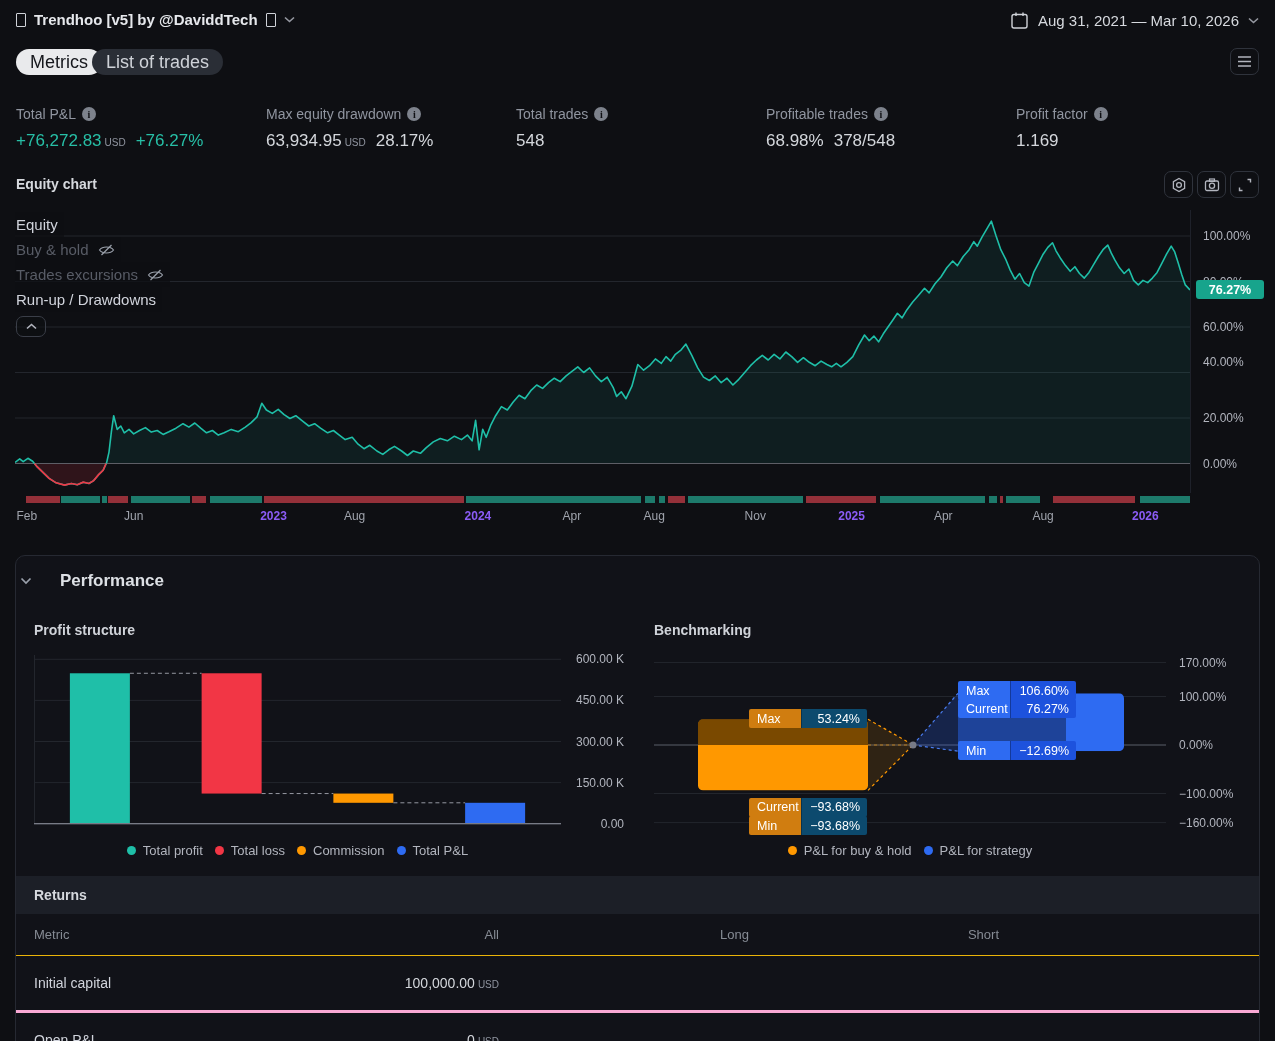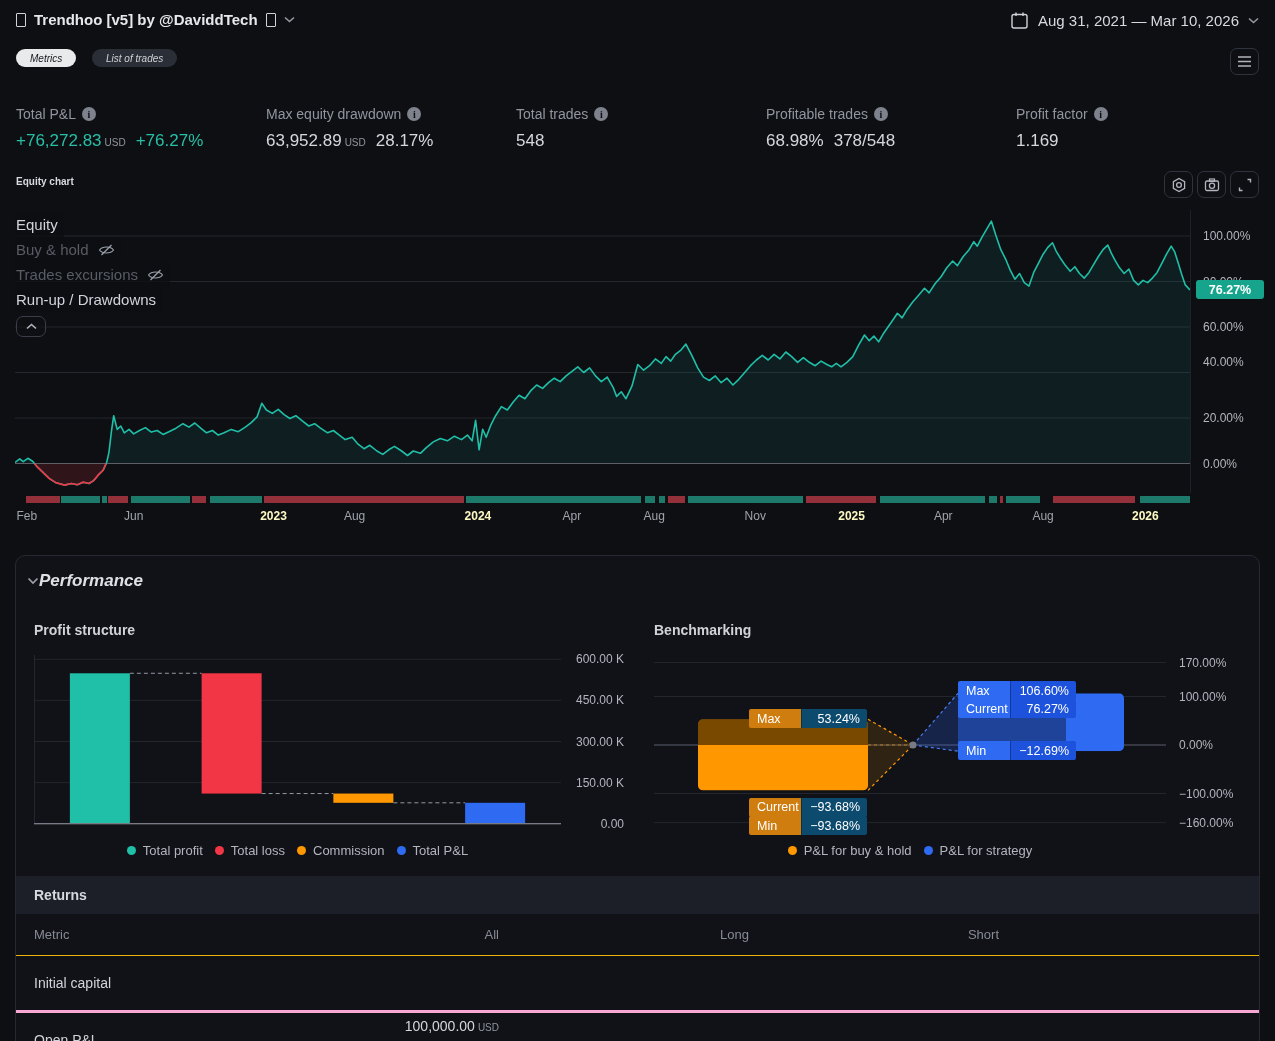"Metrics" .tab { font-size: 10px -> 18px; font-style: italic -> none; height: 18px -> 26px }
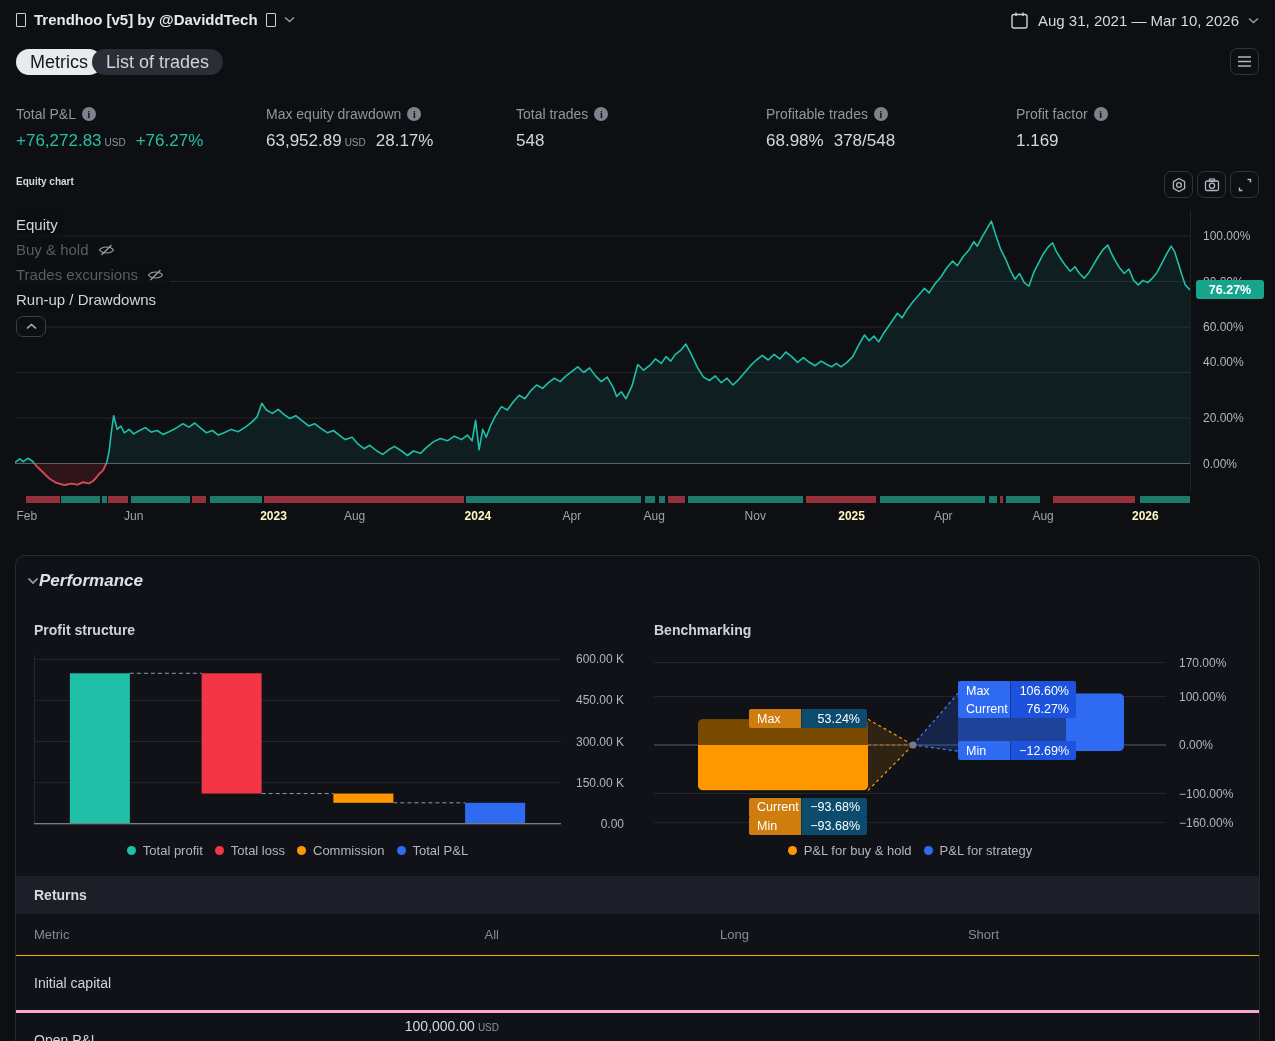"63,952.89" span { text: 63,952.89 -> 63,934.95 }
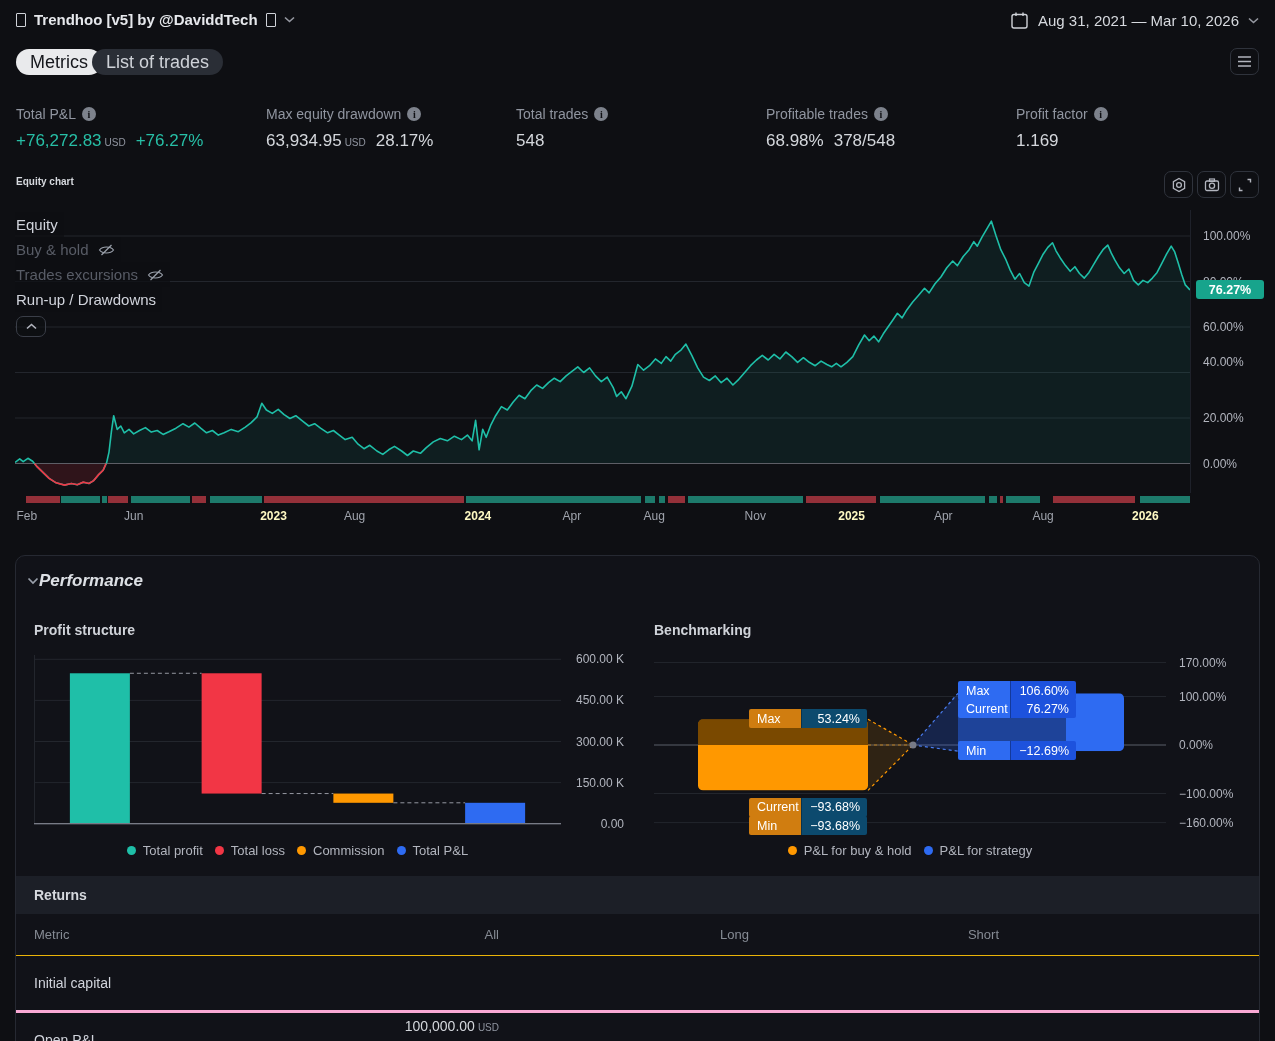"Equity chart" .eq-title { font-size: 10px -> 14px }
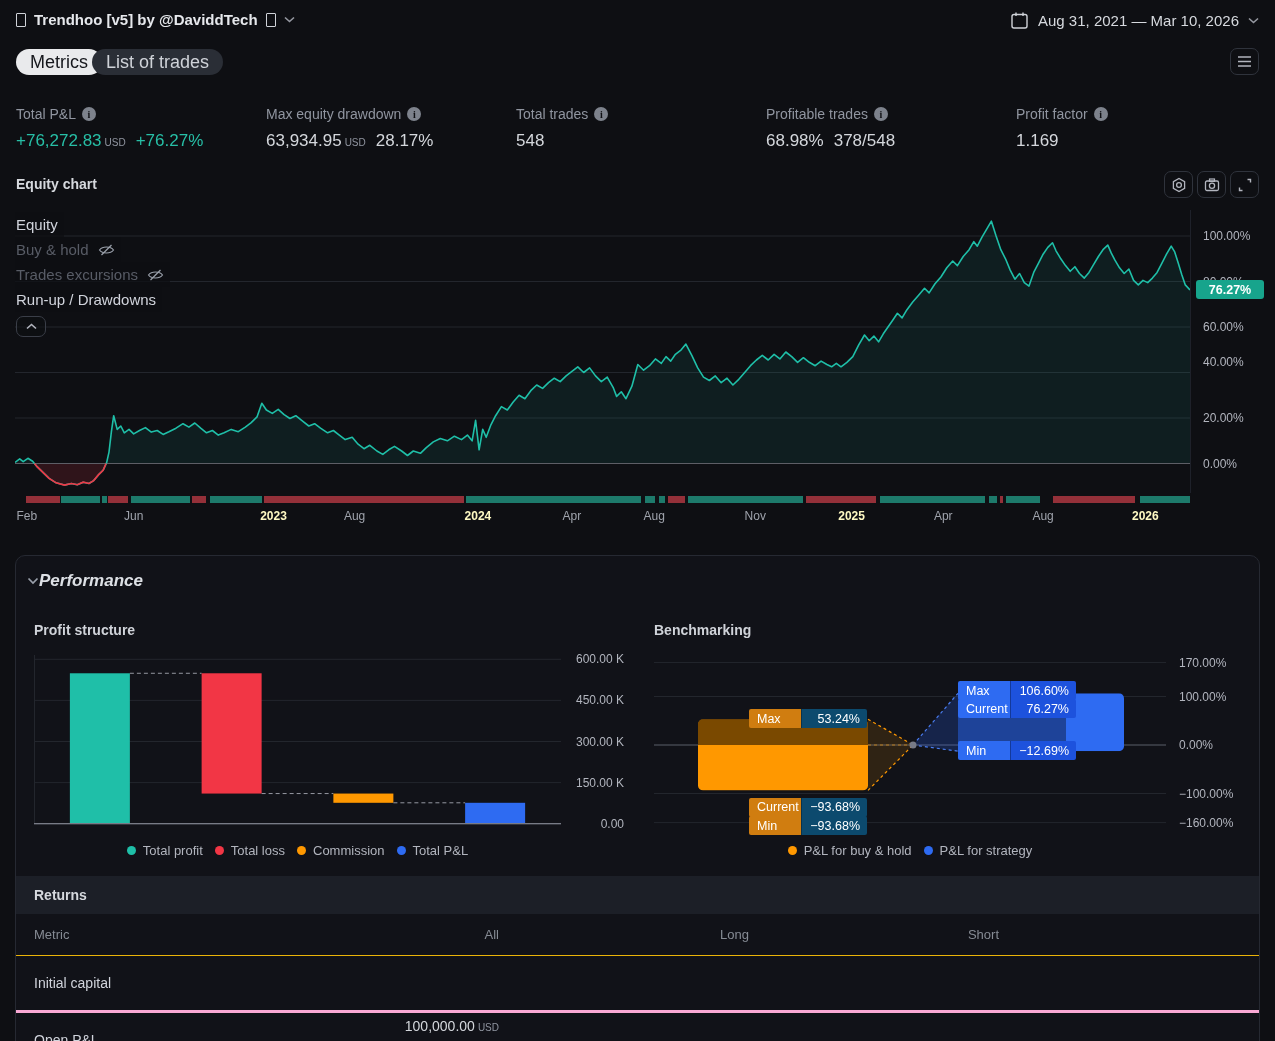"2023" .eq-xticks .major { color: #fef9c3 -> #8b5cf6 }
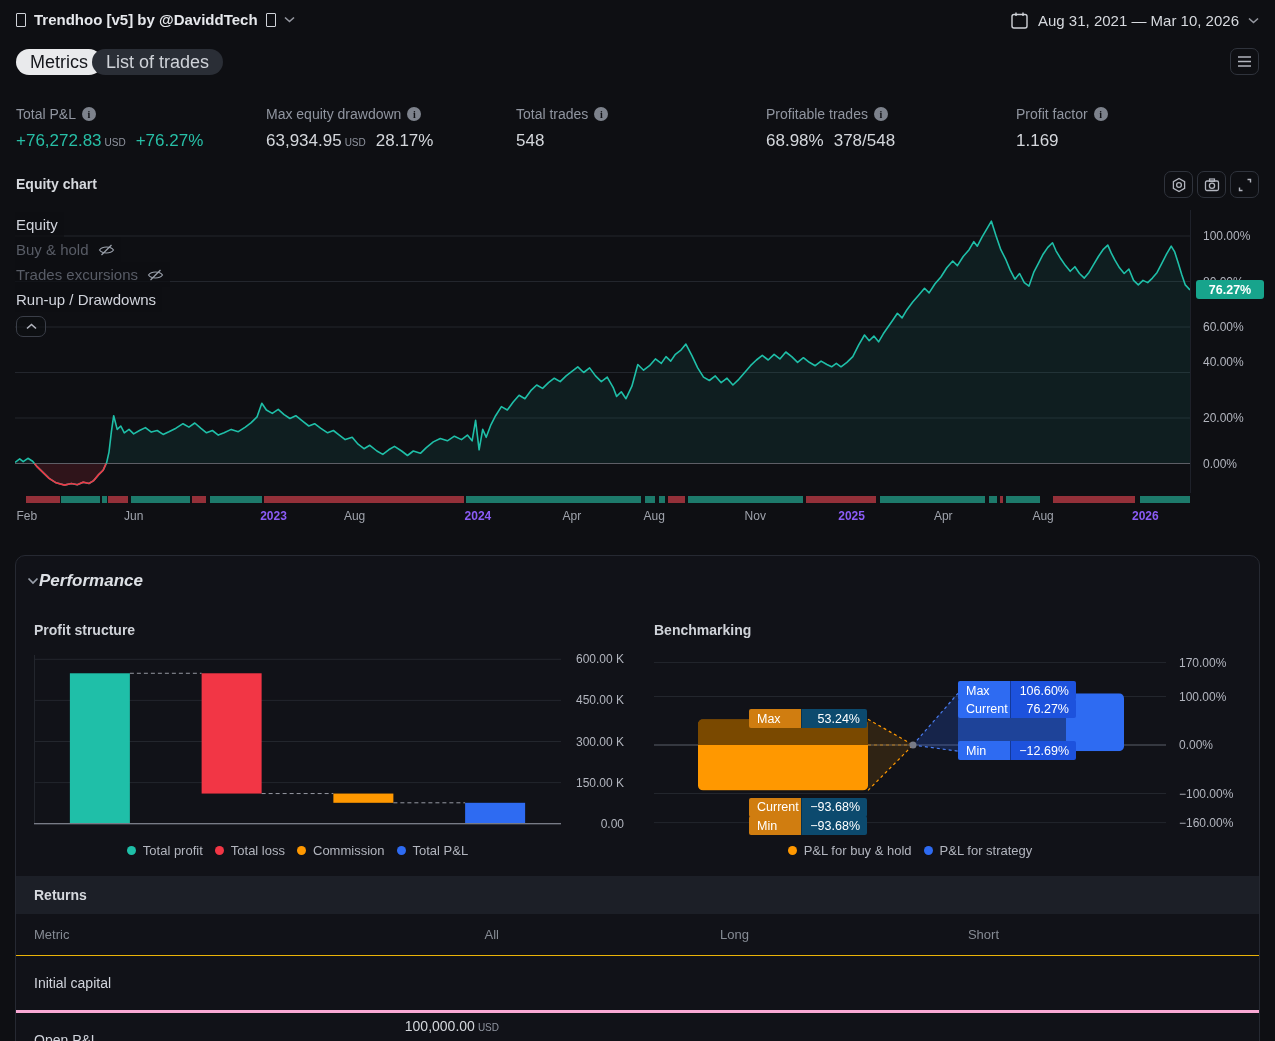"Performance" .perf-header { font-style: italic -> none; gap: 0 -> 28px; left: 11px -> 4px }
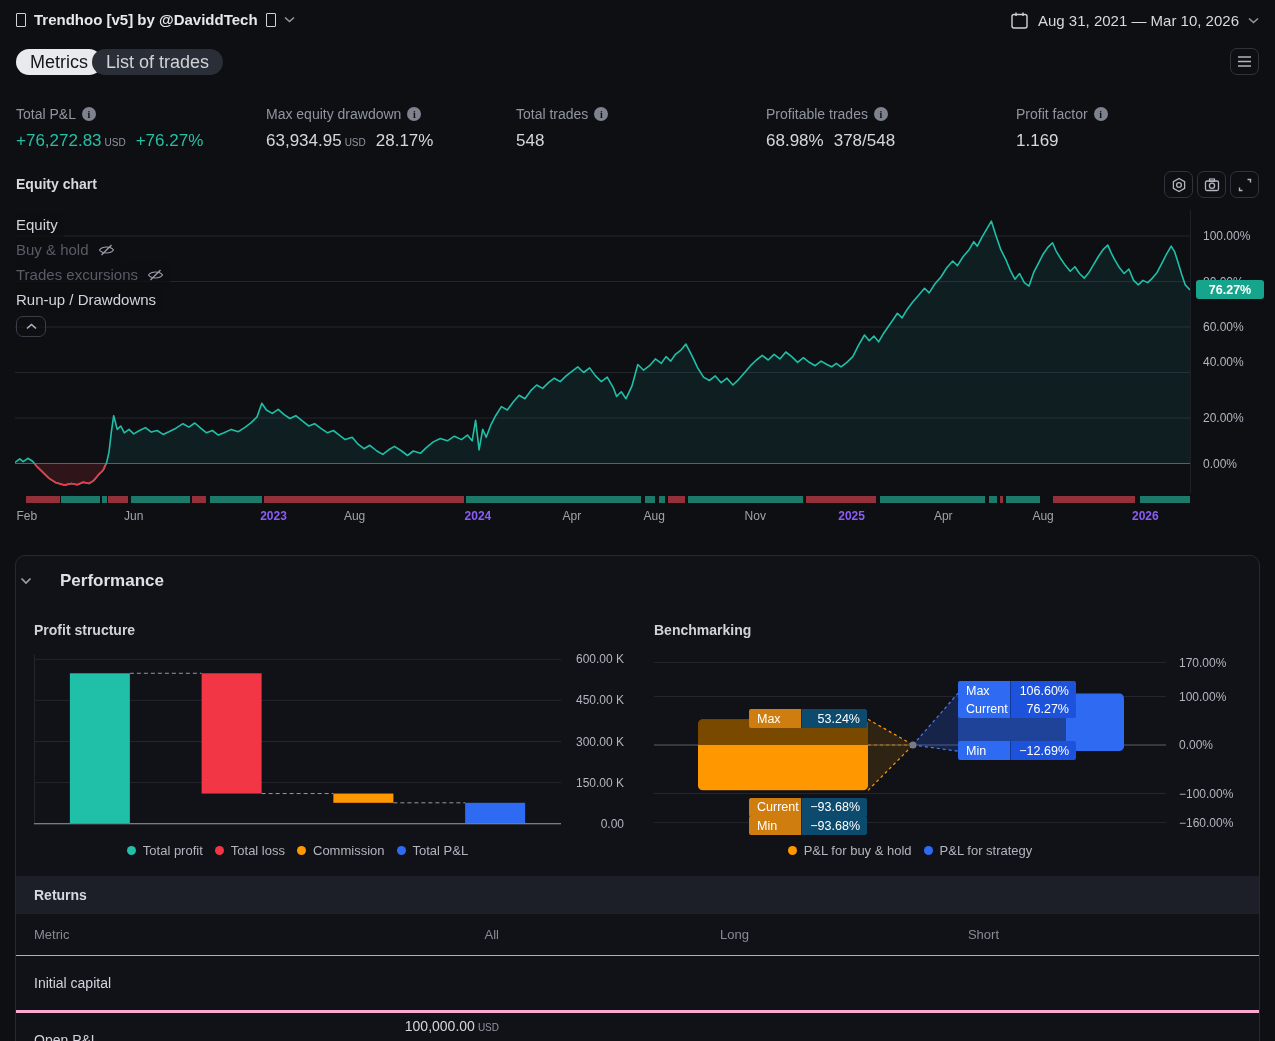"100,000.00" .t-val { margin-top: 43px -> none }
